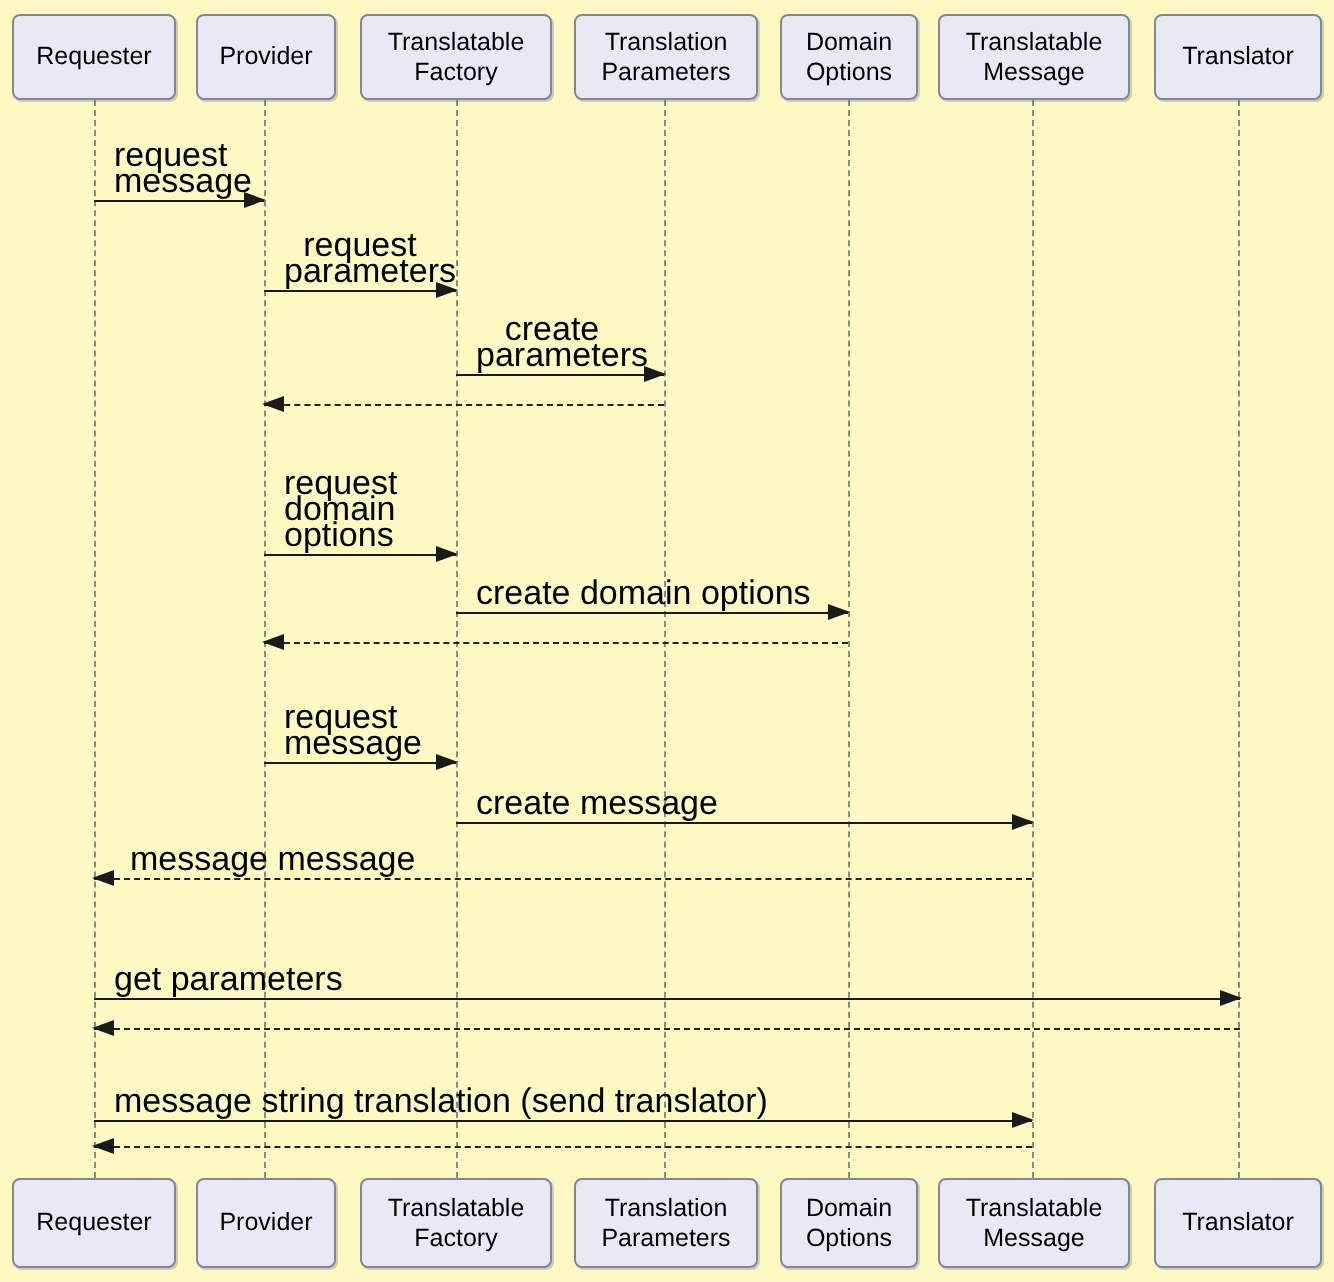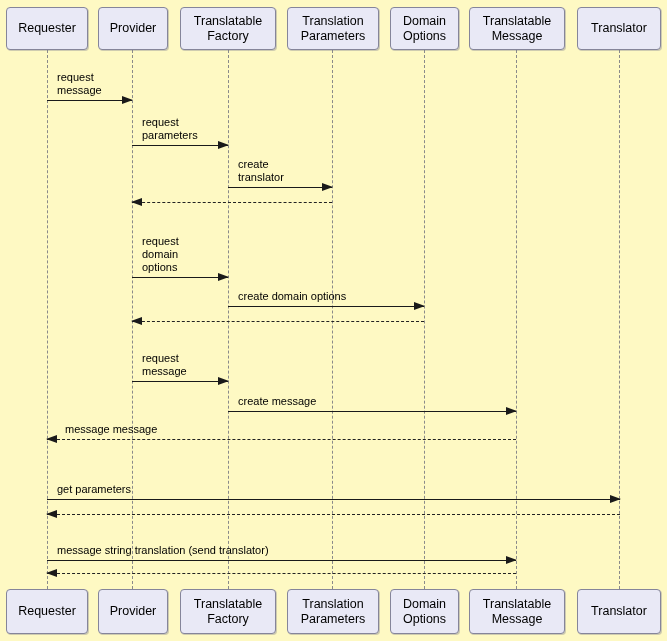"request message" .mlabel { font-size: 11px -> 17px }
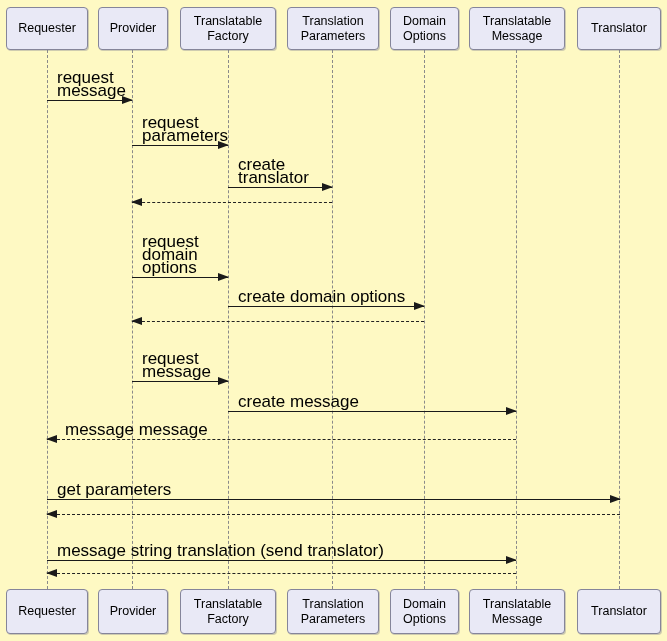"request parameters" .wrap74 { text-align: none -> center }
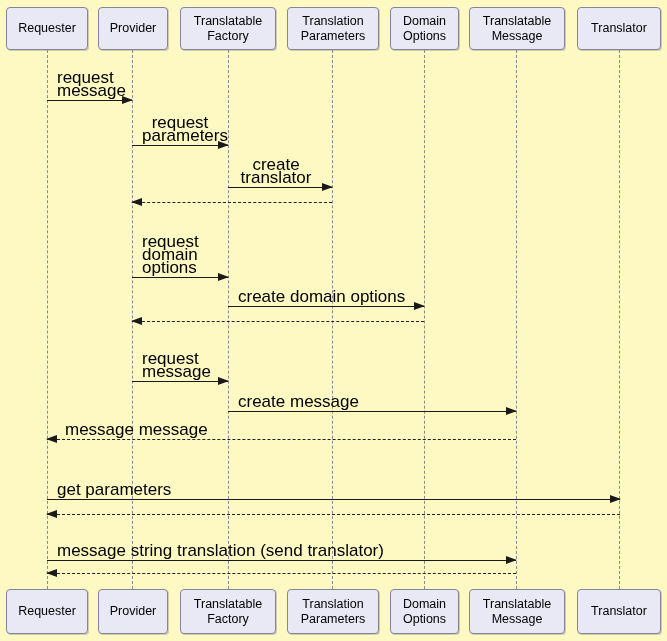"create translator" span.mlabel { text: translator -> parameters }
